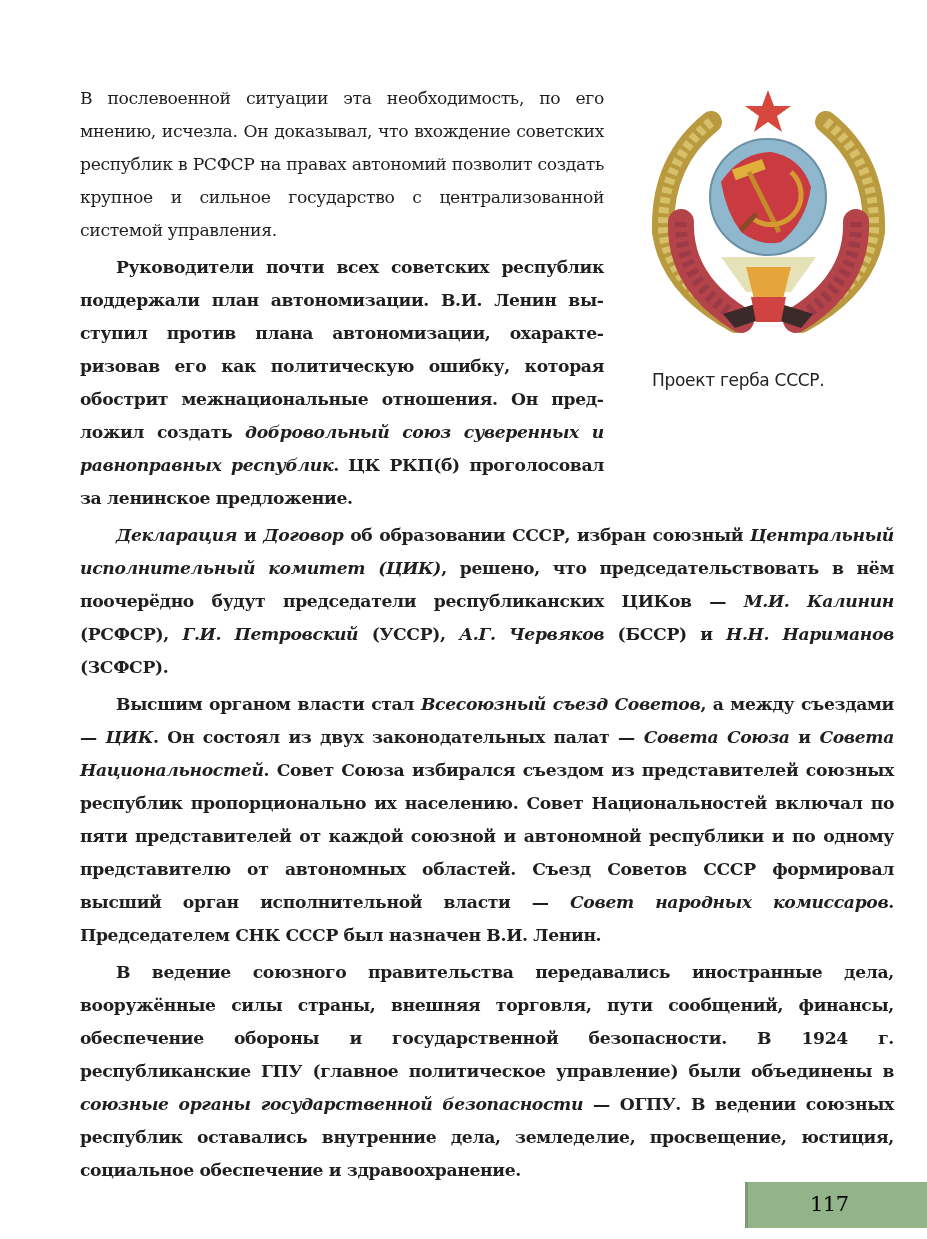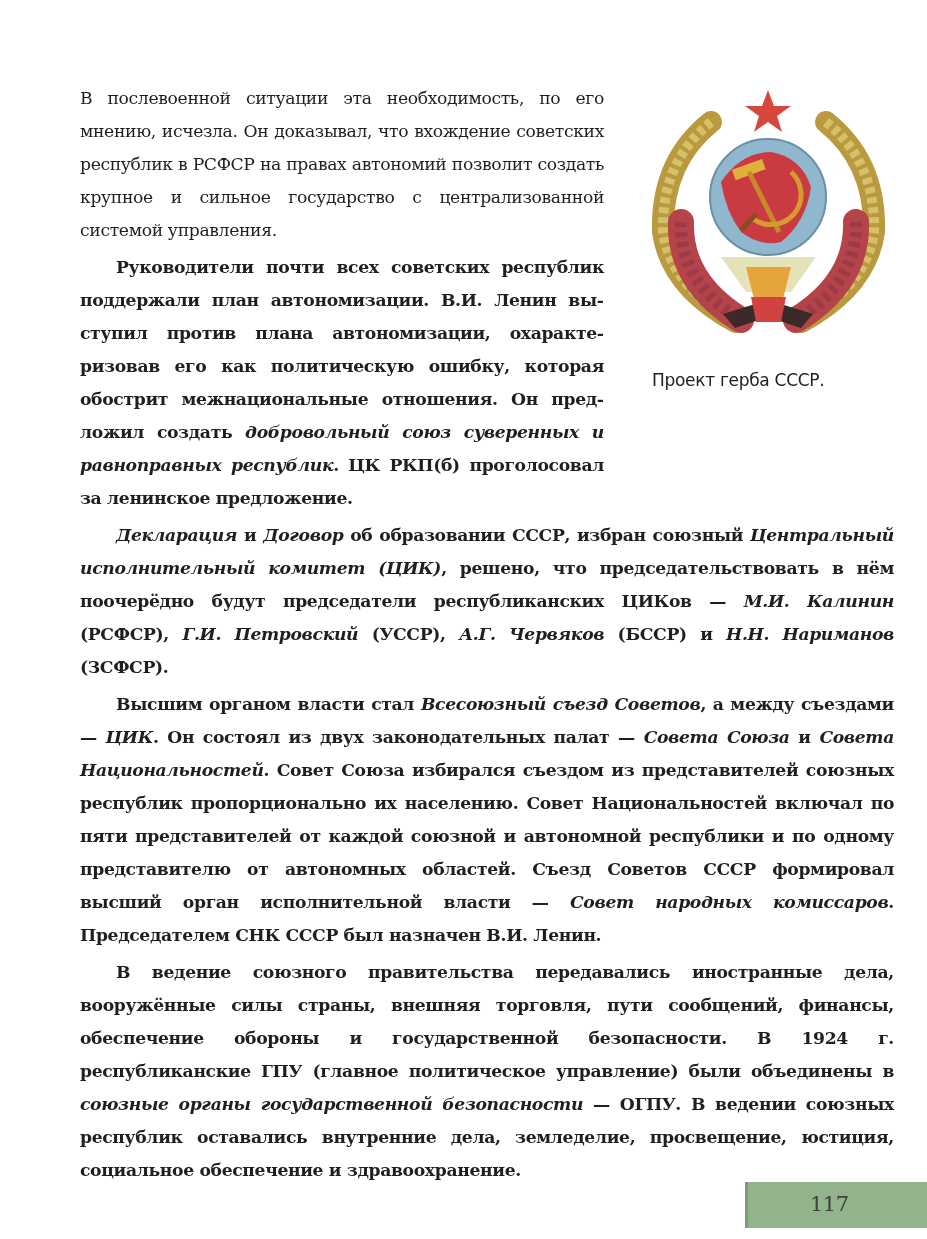"117" .pagenum span { color: #404040 -> #000000 }
